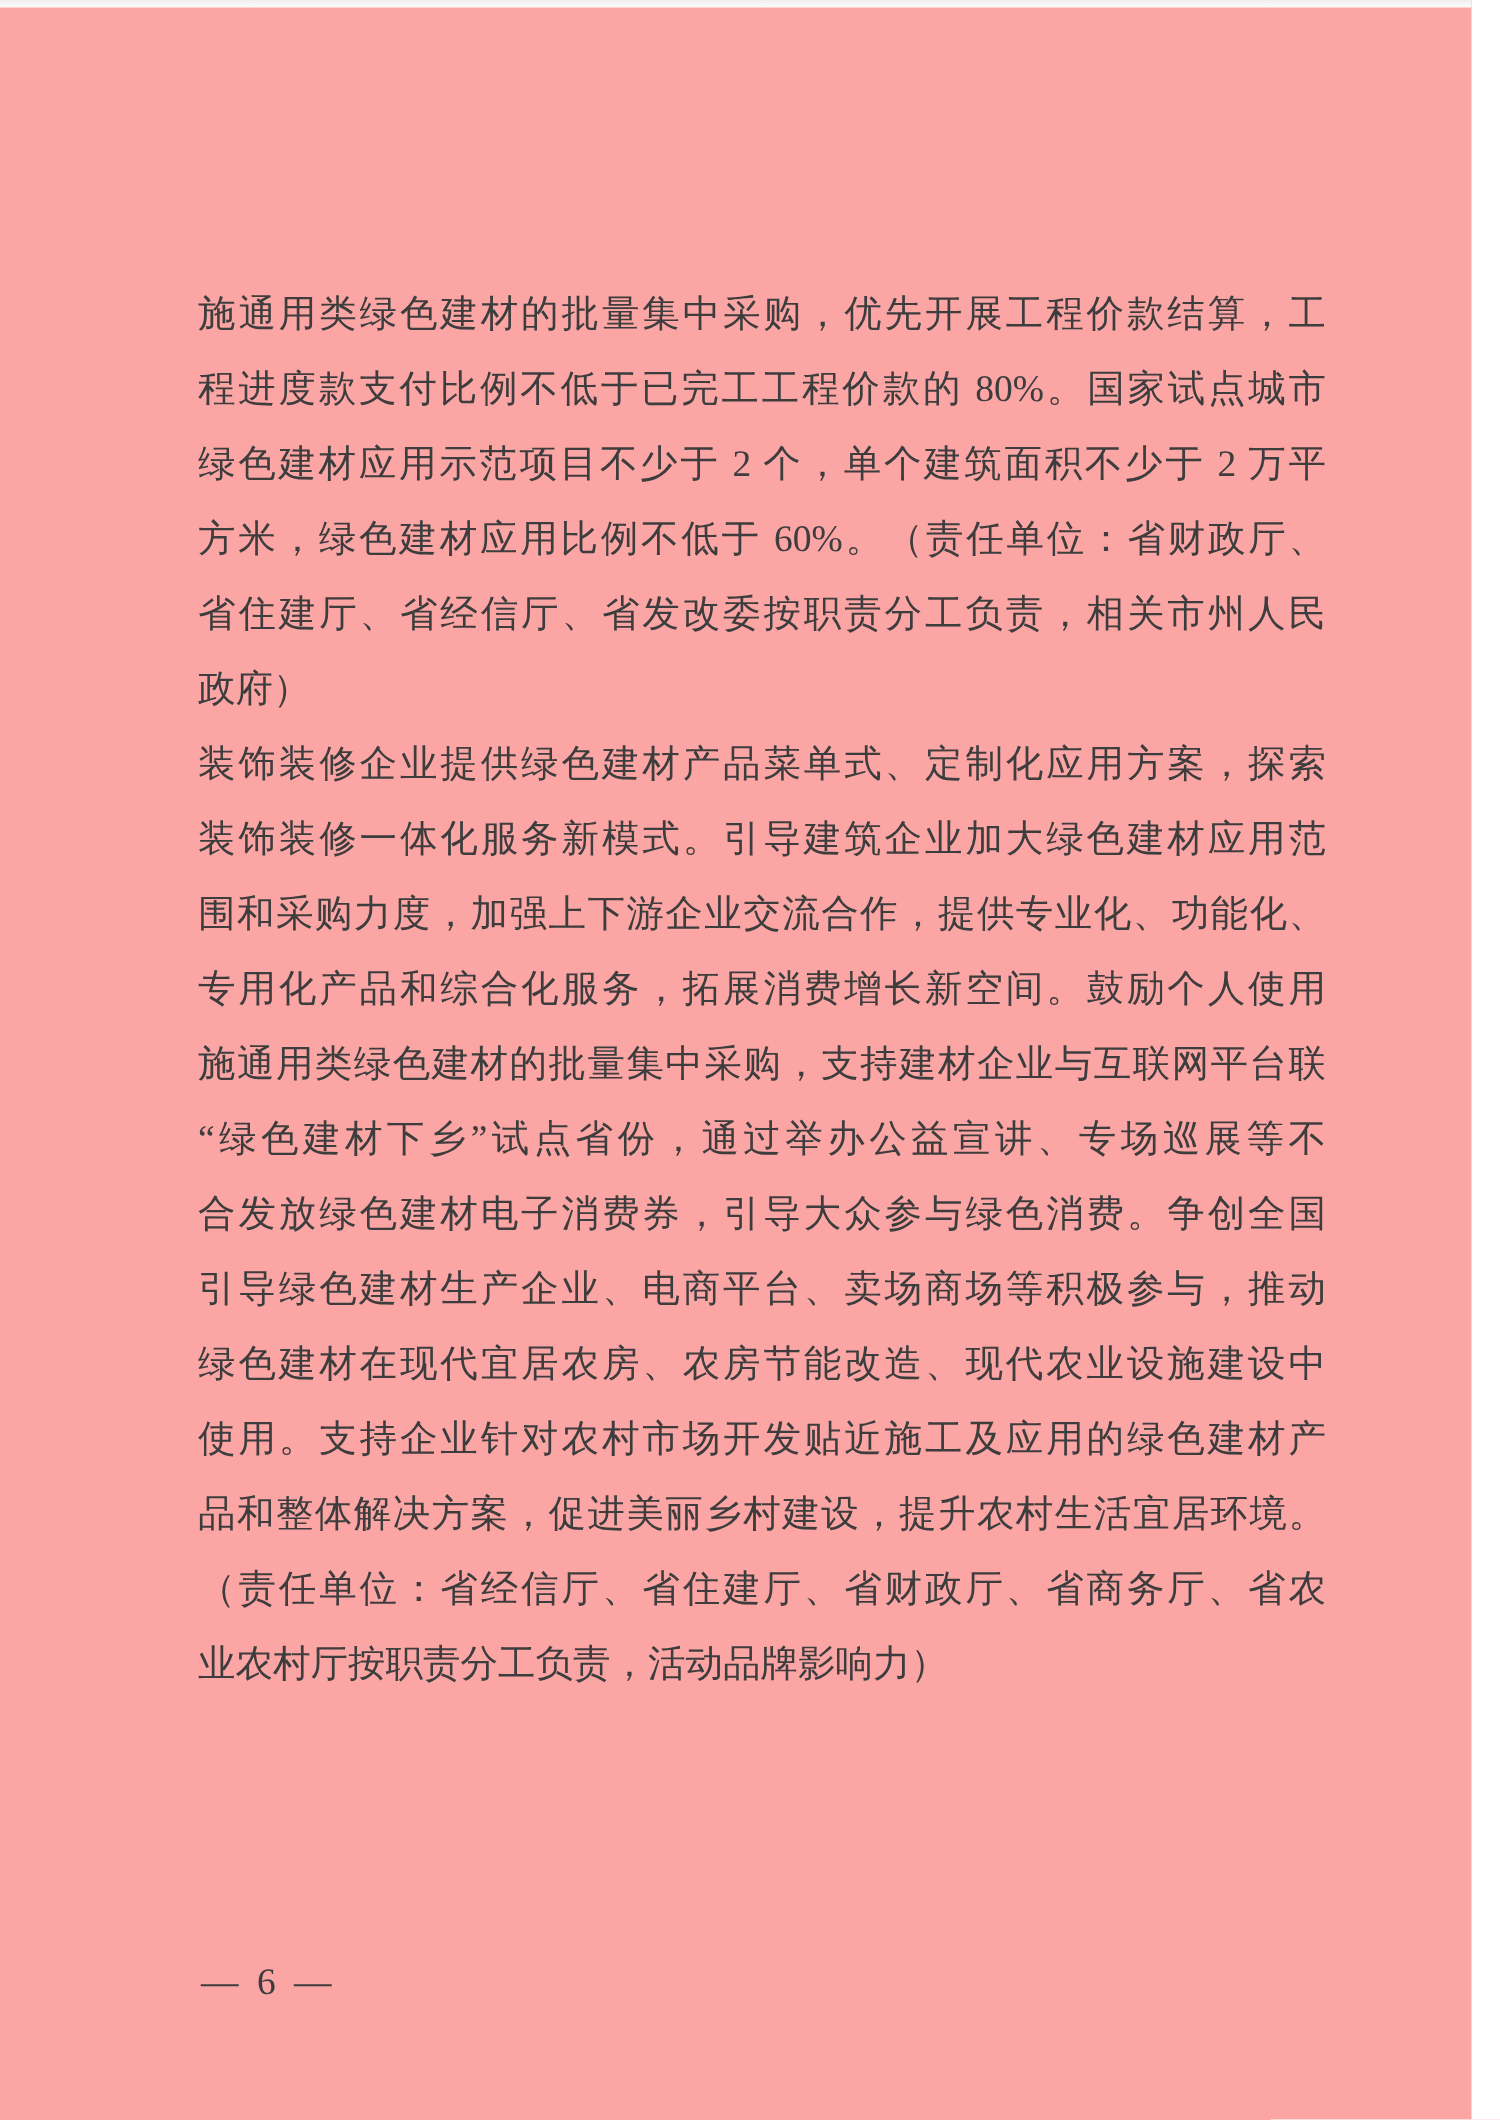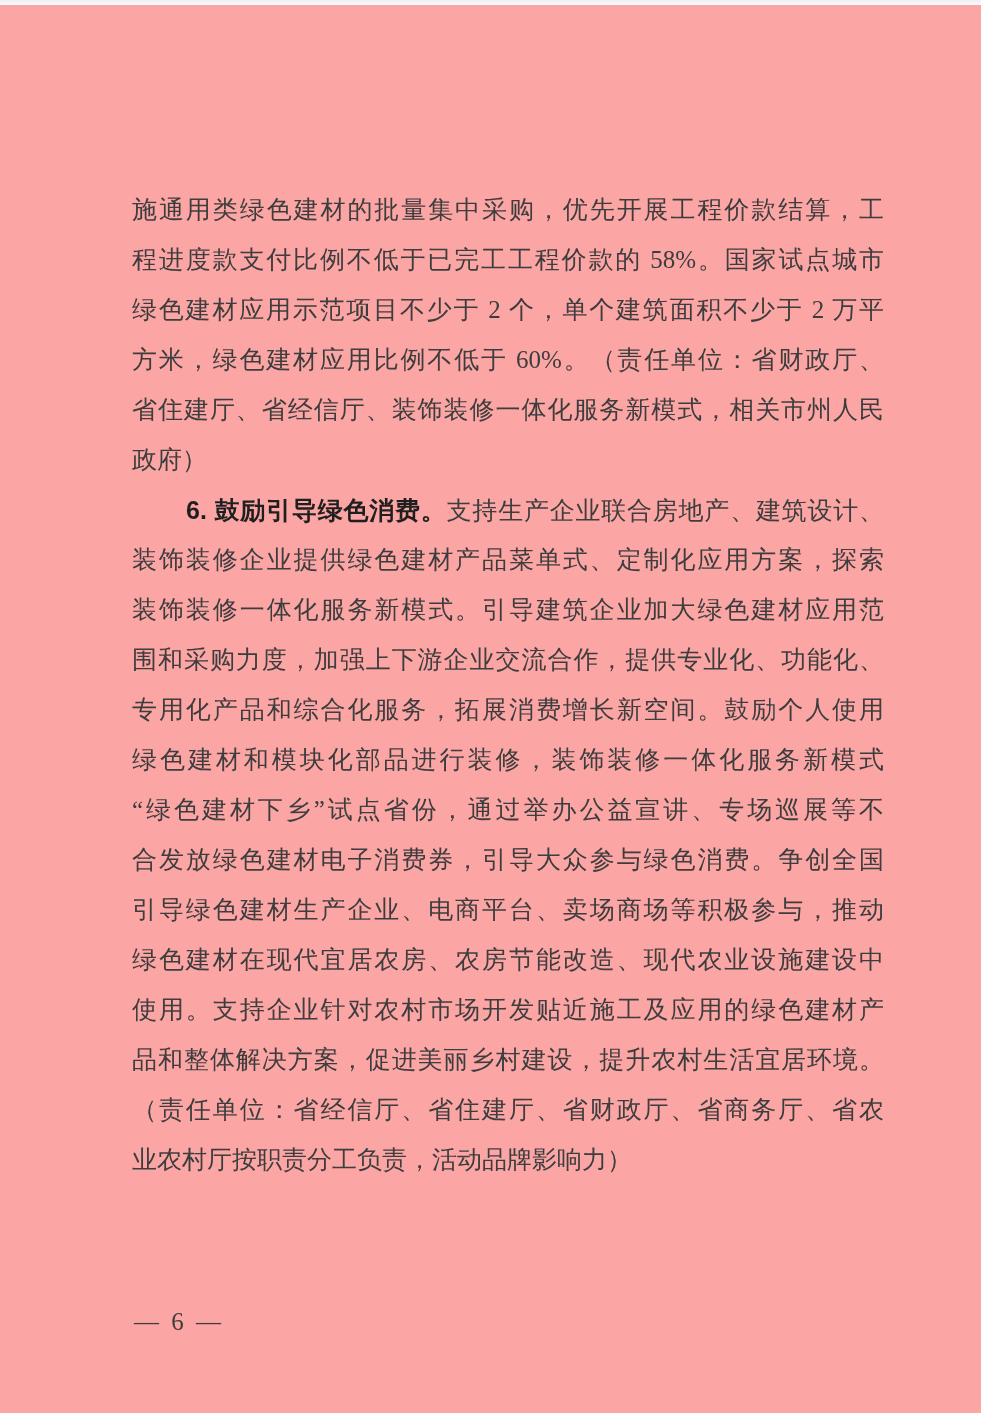"程进度款支付比例不低于已完工工程价款的 58%。国家试点城市" div.line { text: 58% -> 80% }
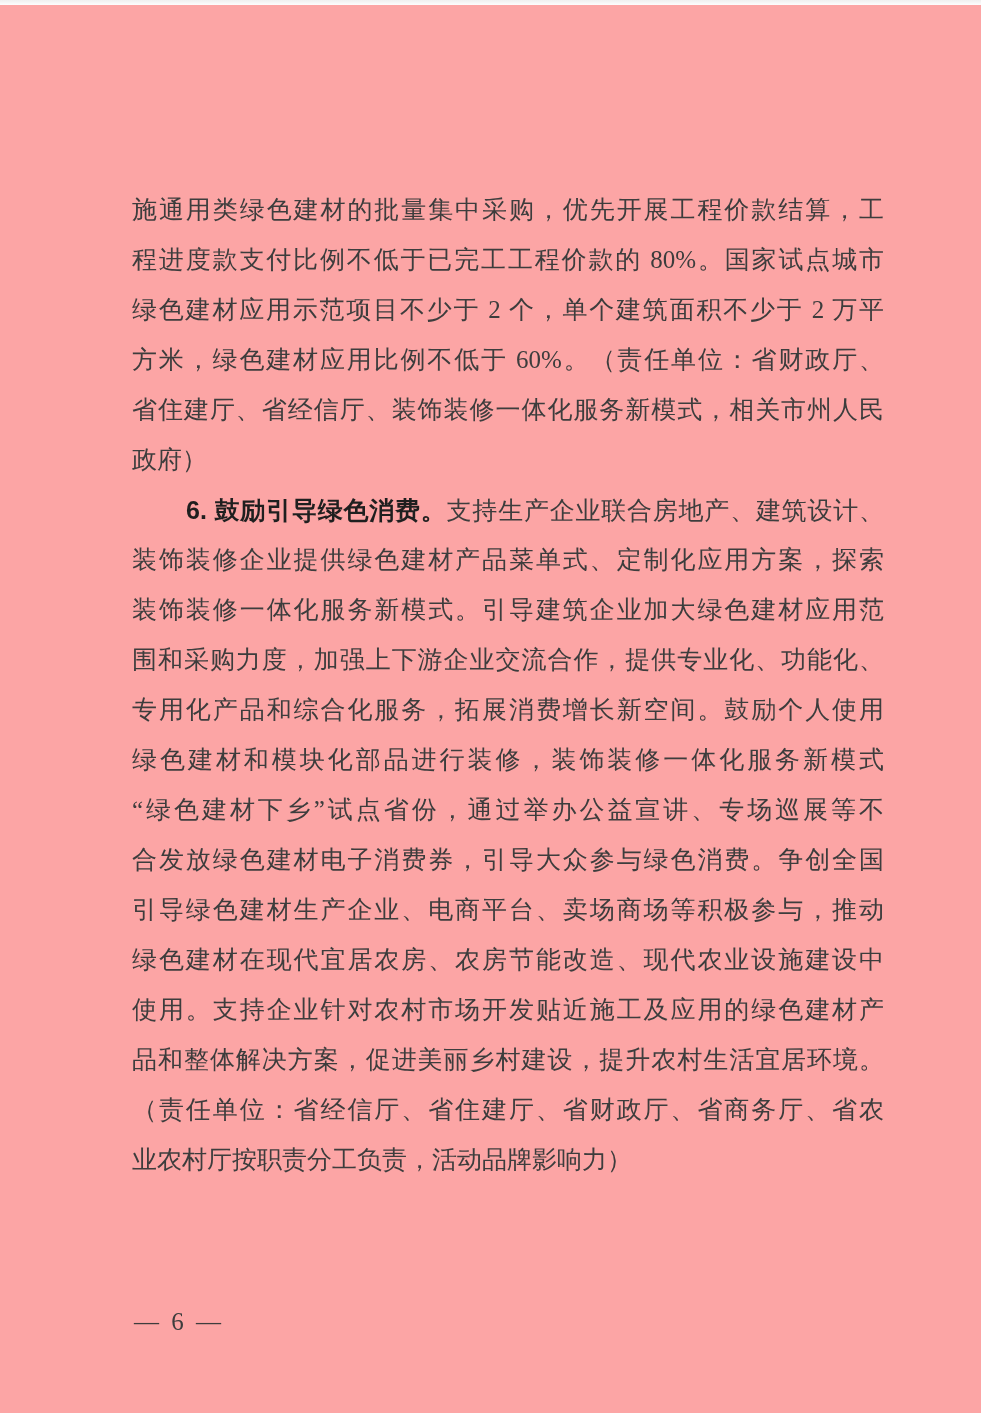"省住建厅、省经信厅、装饰装修一体化服务新模式，相关市州人民" div.line { text: 装饰装修一体化服务新模式 -> 省发改委按职责分工负责 }
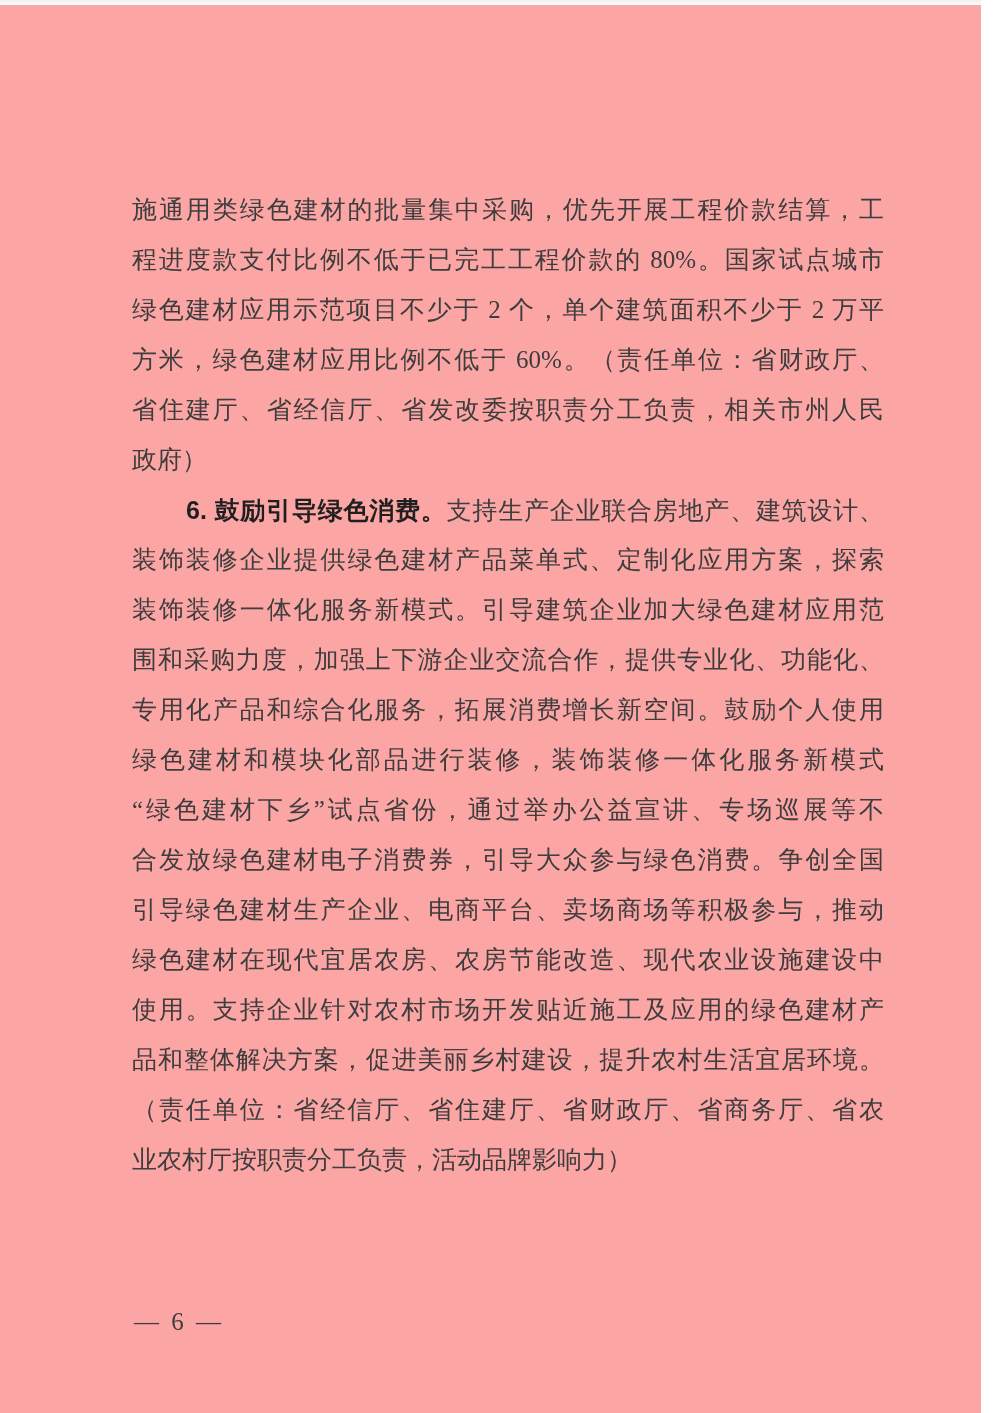"6. 鼓励引导绿色消费。支持生产企业联合房地产、建筑设计、" div.line { html: <div><span>6. 鼓励引导绿色消费。</span><span>支持生产企业联合房地产、建筑设计、</span></div> -> none }
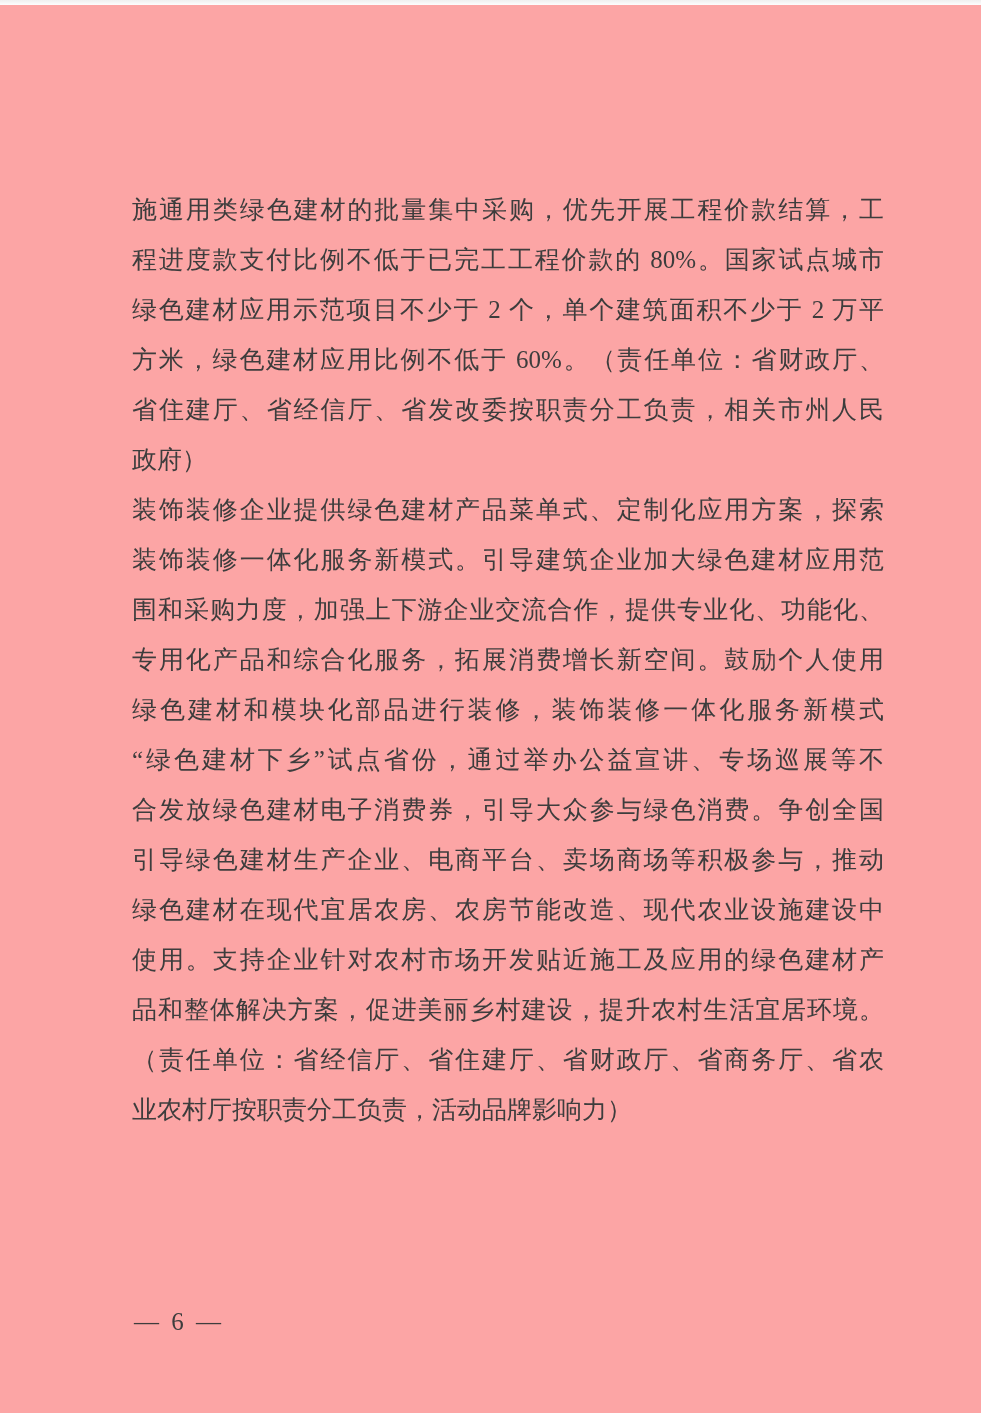"绿色建材和模块化部品进行装修，装饰装修一体化服务新模式" div.line { text: 绿色建材和模块化部品进行装修，装饰装修一体化服务新模式 -> 施通用类绿色建材的批量集中采购，支持建材企业与互联网平台联 }
